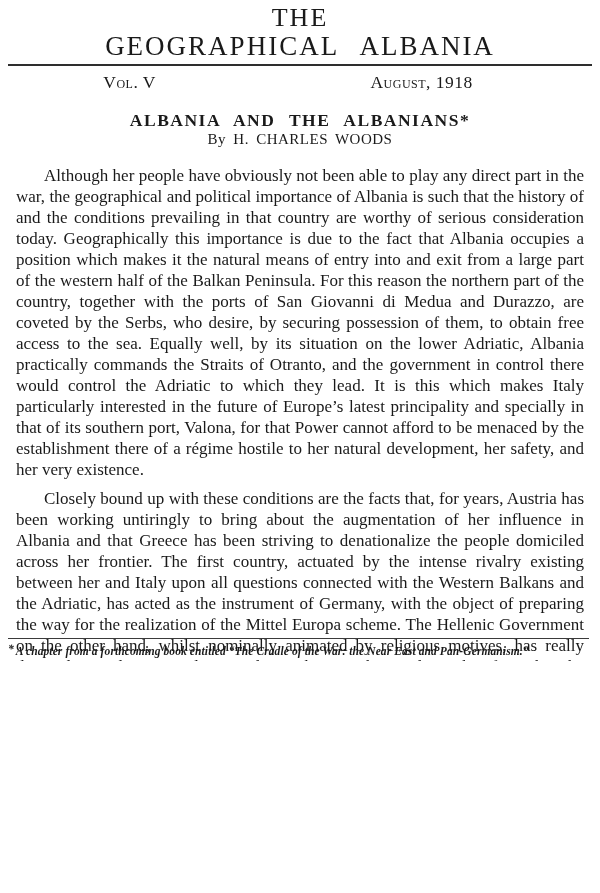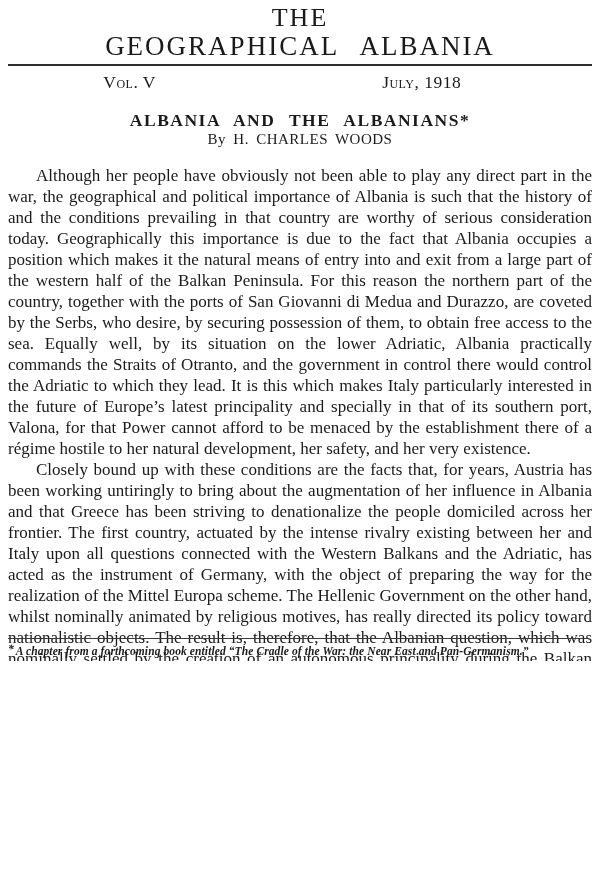"July, 1918" span.mid { text: July -> August }
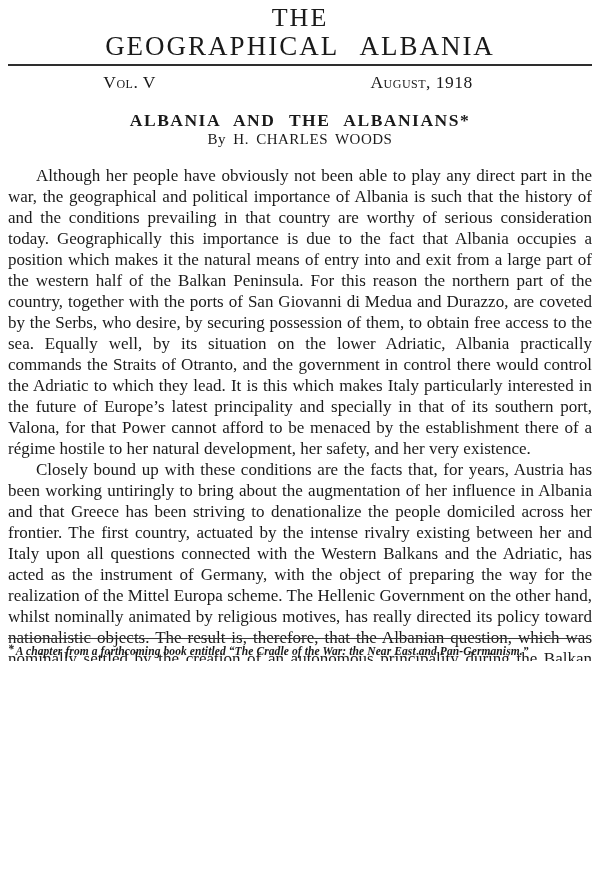"Although her people have obviously" .article-body p { margin: 0 -> 8px }
